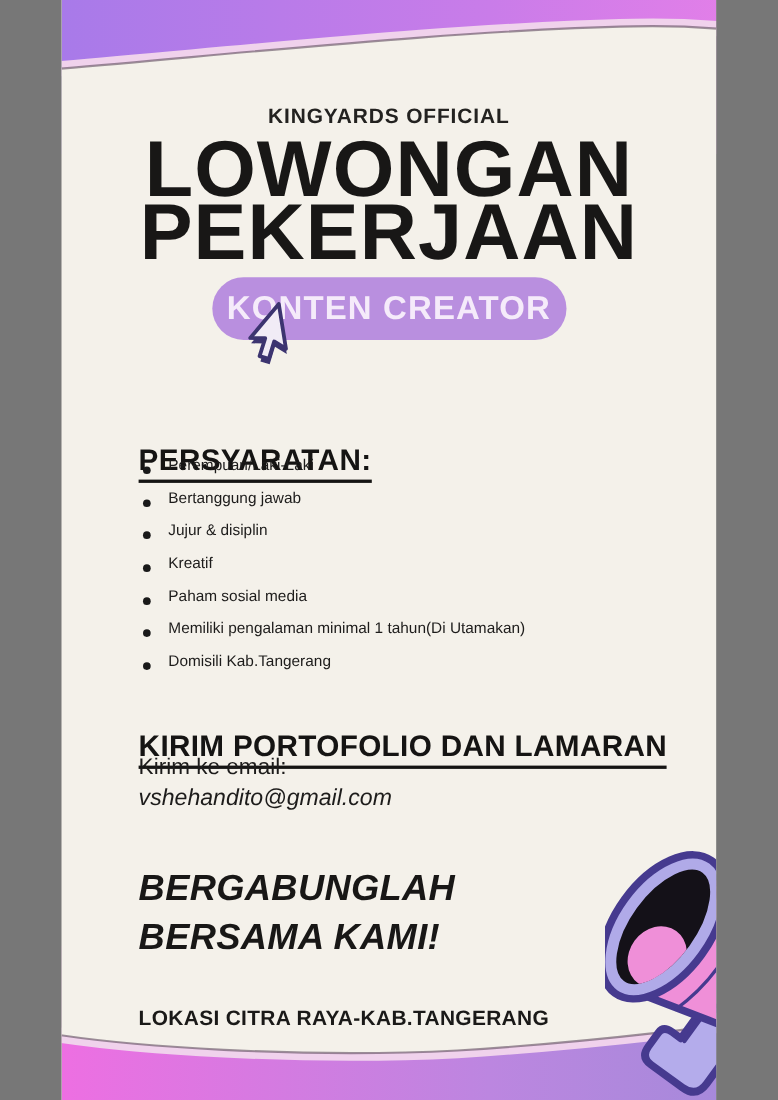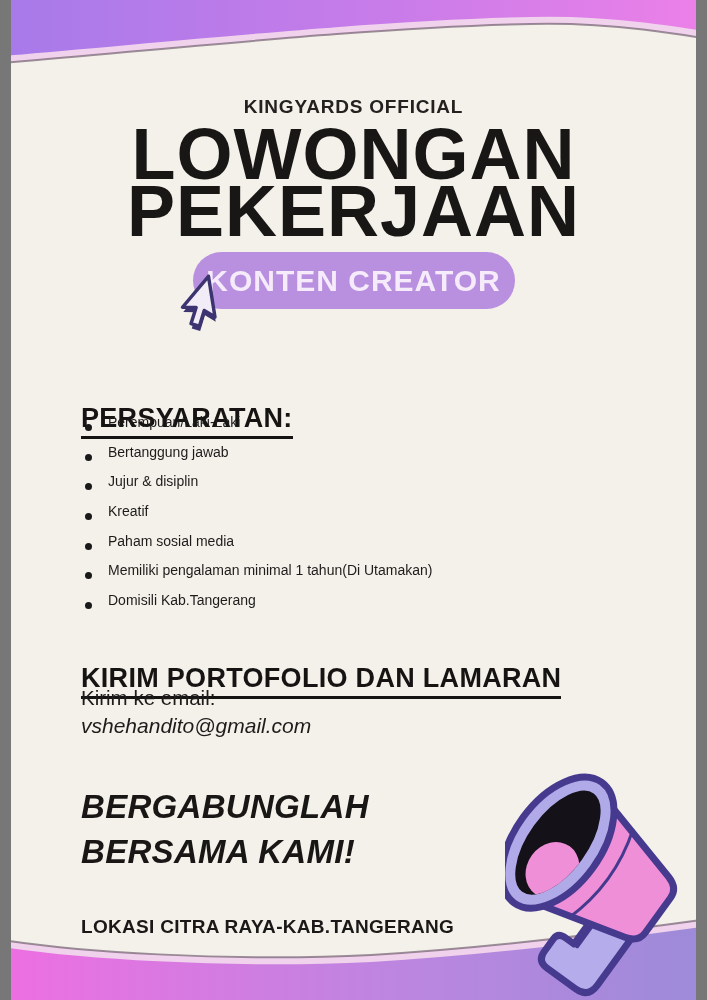"KINGYARDS OFFICIAL" .poster { width: 685px -> 595px }
